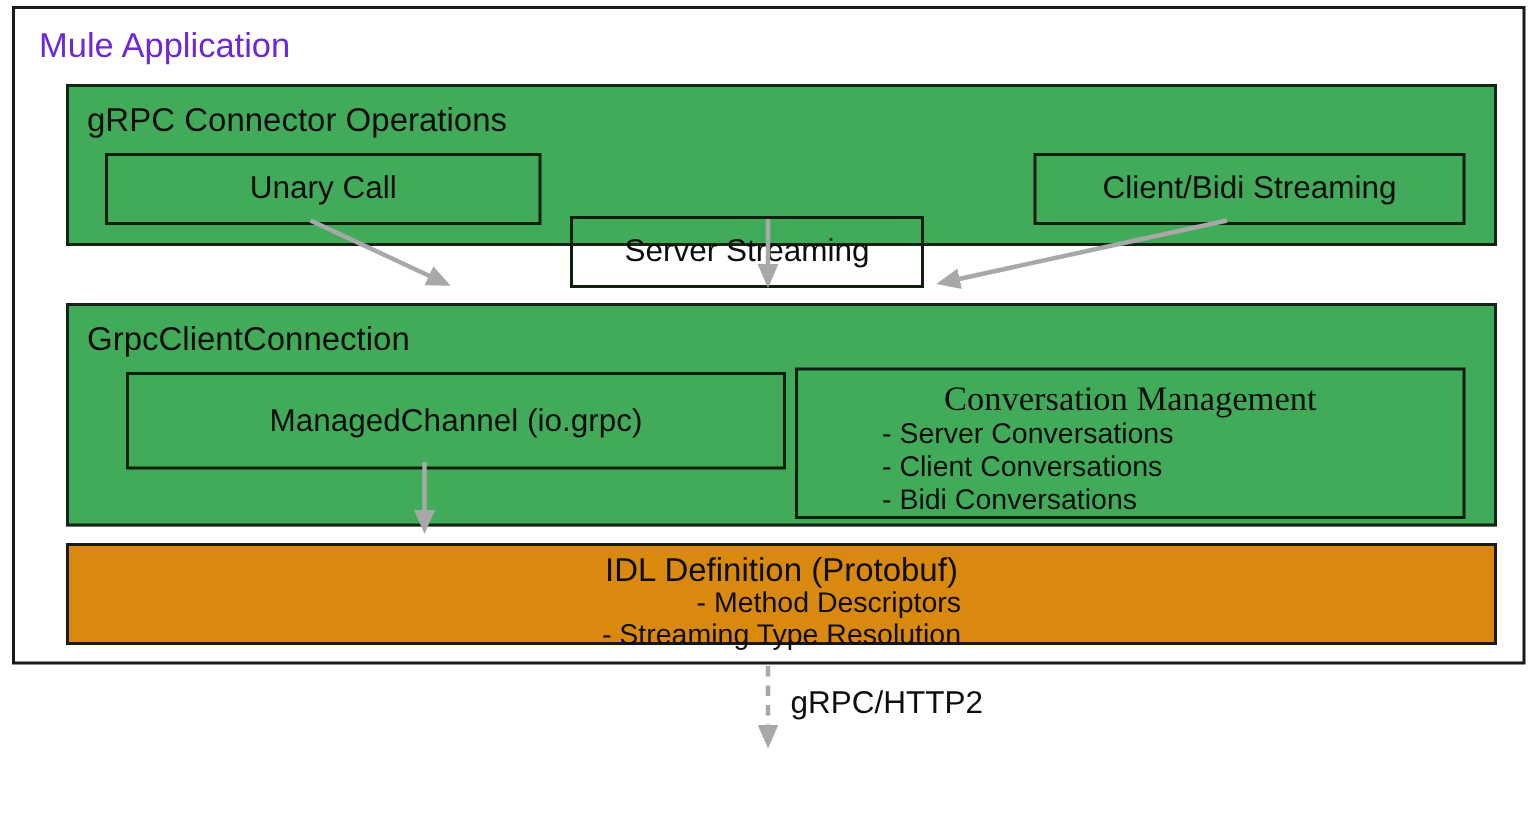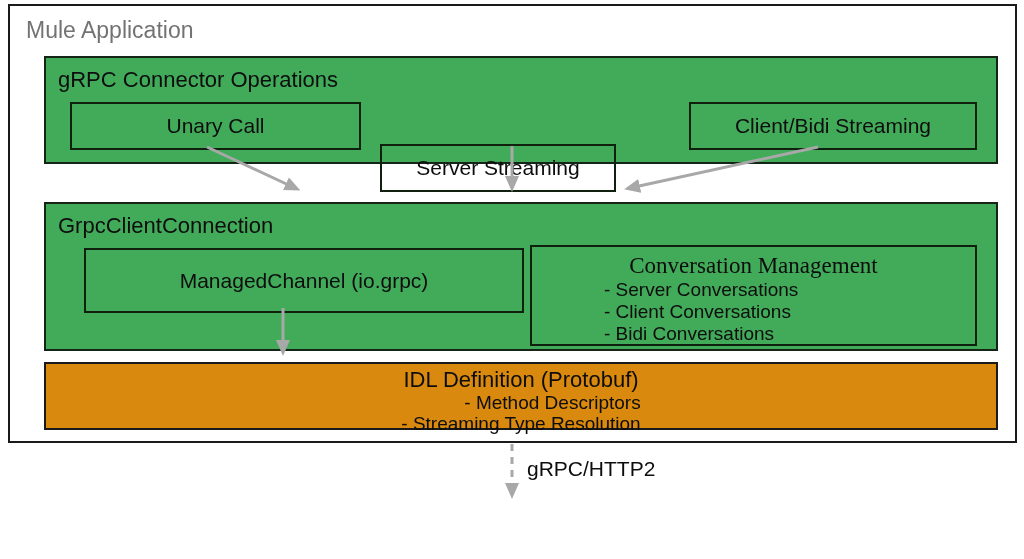"Mule Application" .outer-title { color: #737373 -> #6d28d9 }
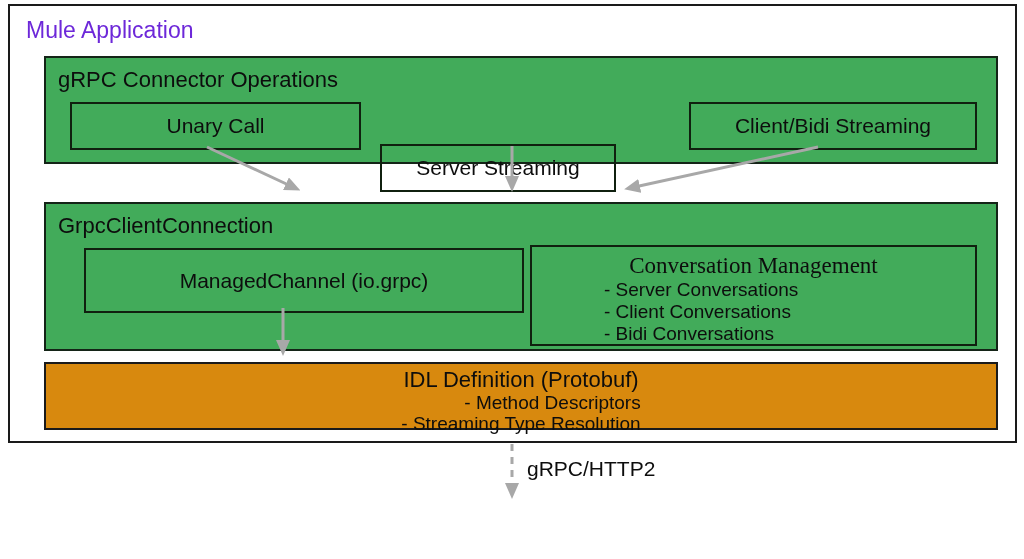"- Server Conversations" .conversation-list { padding-left: 72px -> 56px }
